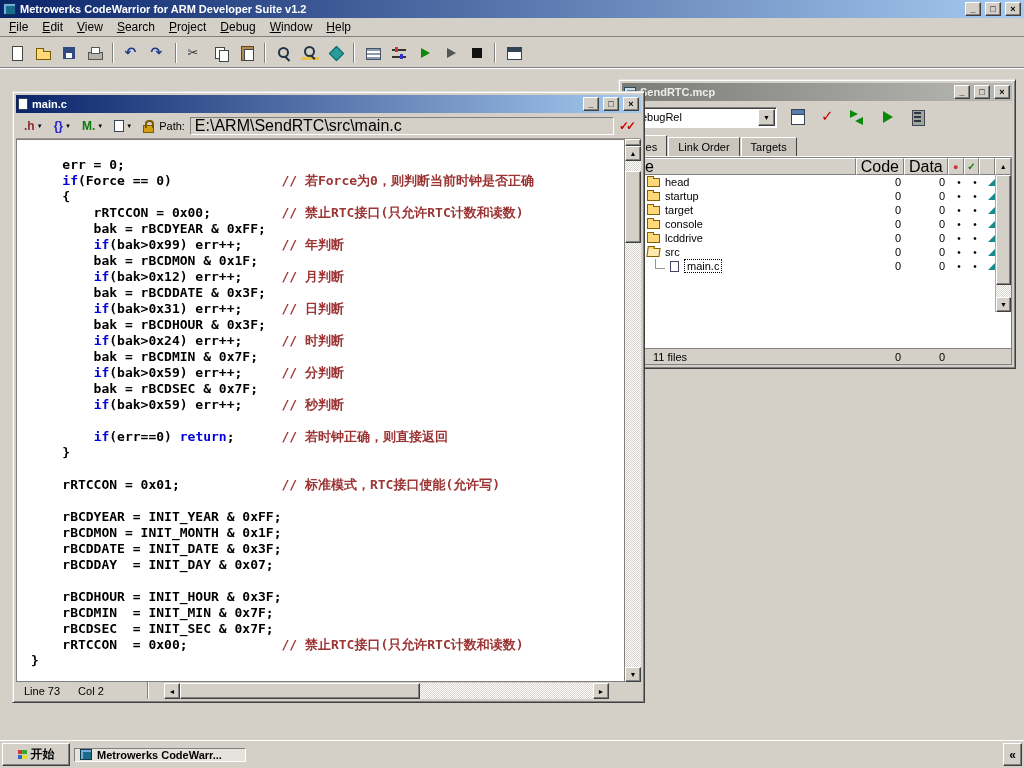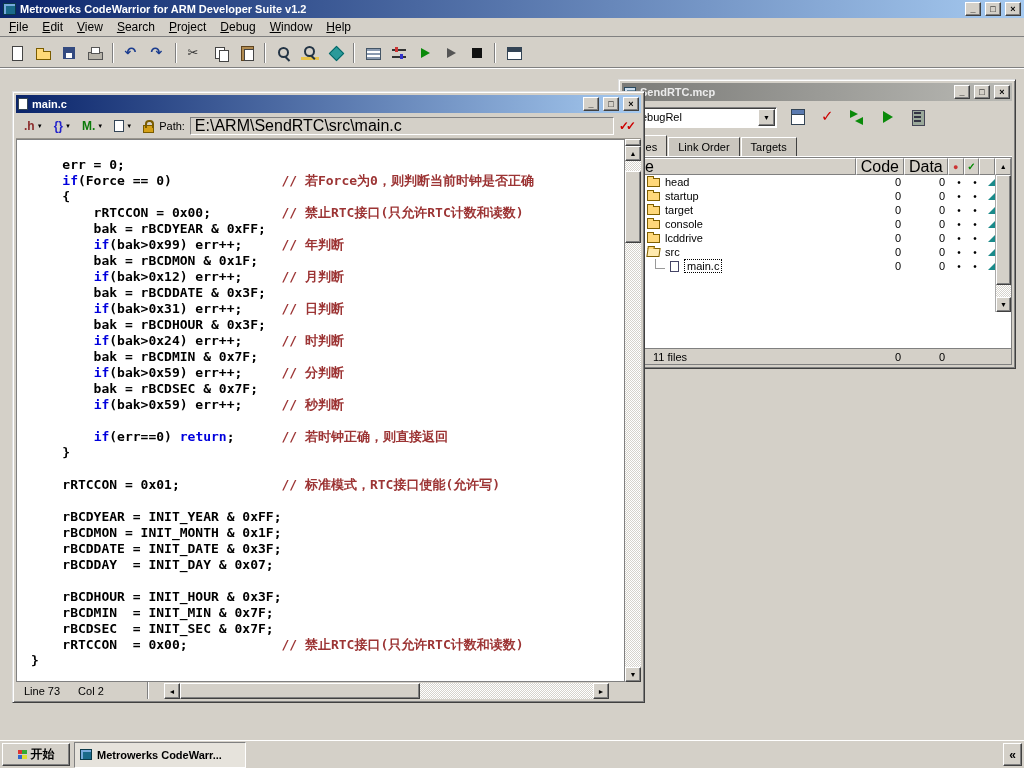"Metrowerks CodeWarr..." .task-btn { height: 26px -> 14px }
